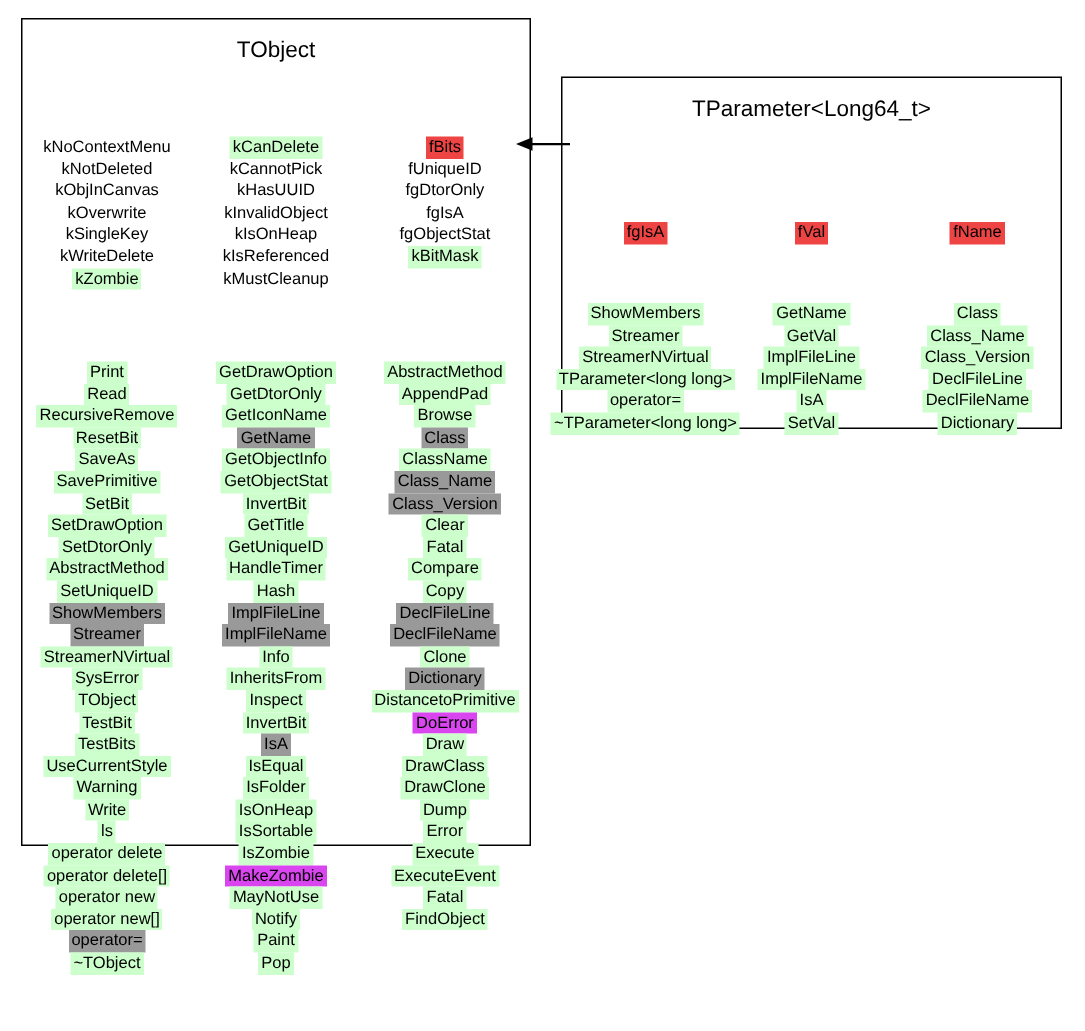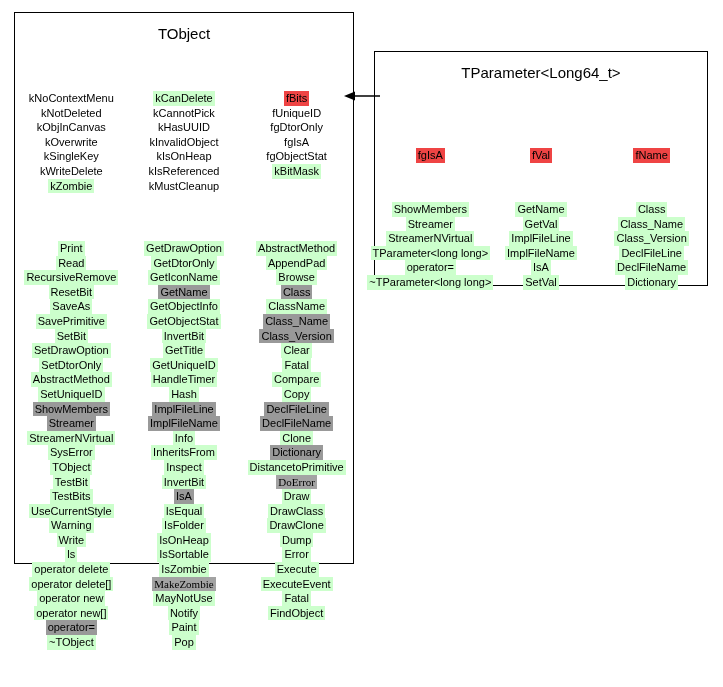"DoError" .c-yellow { background: #a3a3a3 -> #d946ef; font-family: Liberation Serif, serif -> none }
